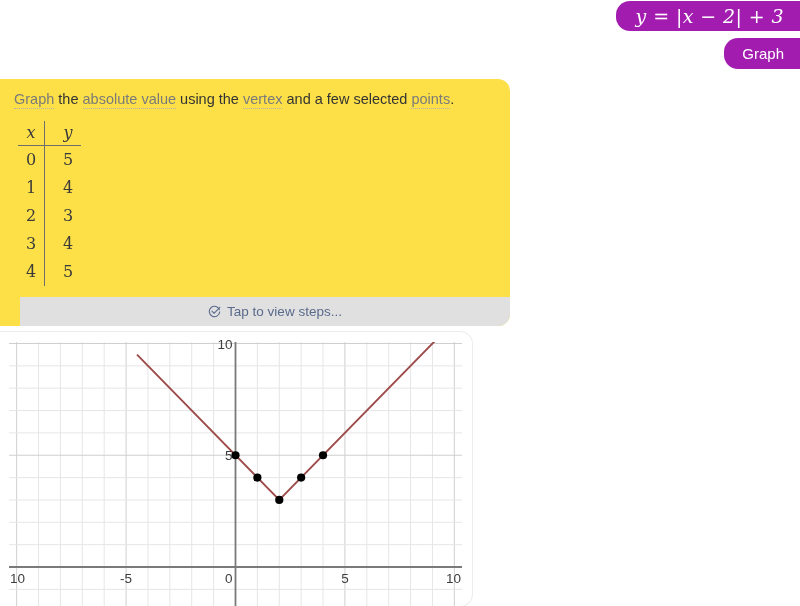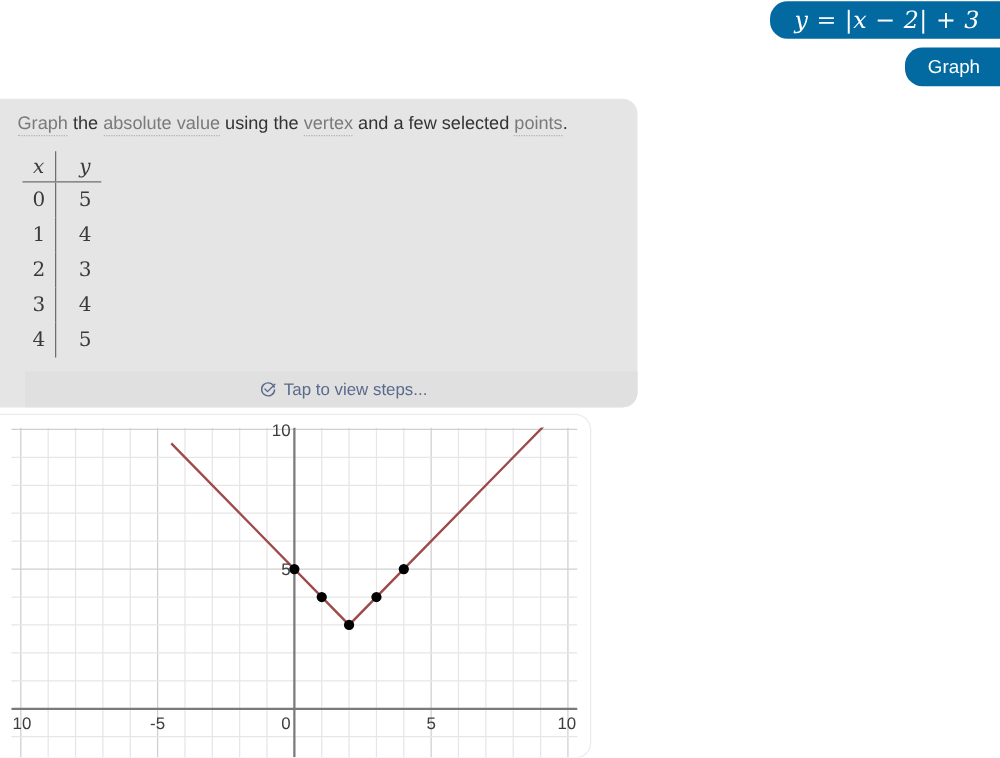"y = |x − 2|" .pill { background: #0369a1 -> #a21caf }
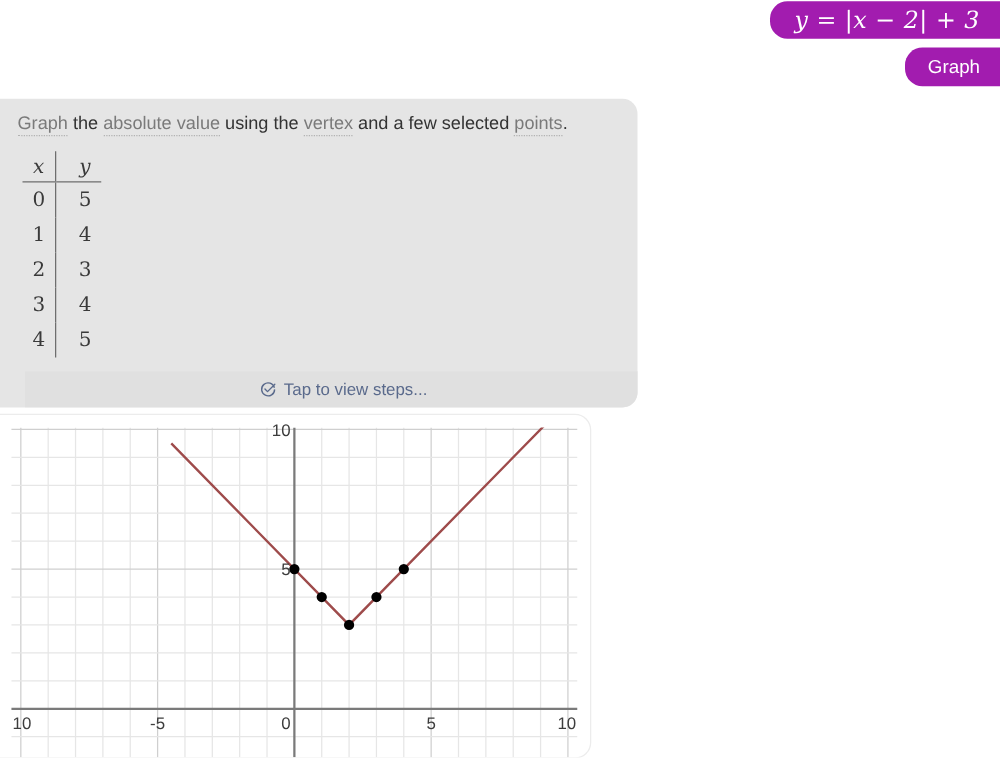"Graph the absolute value using" #answer-card { background: #e5e5e5 -> #fde047 }
